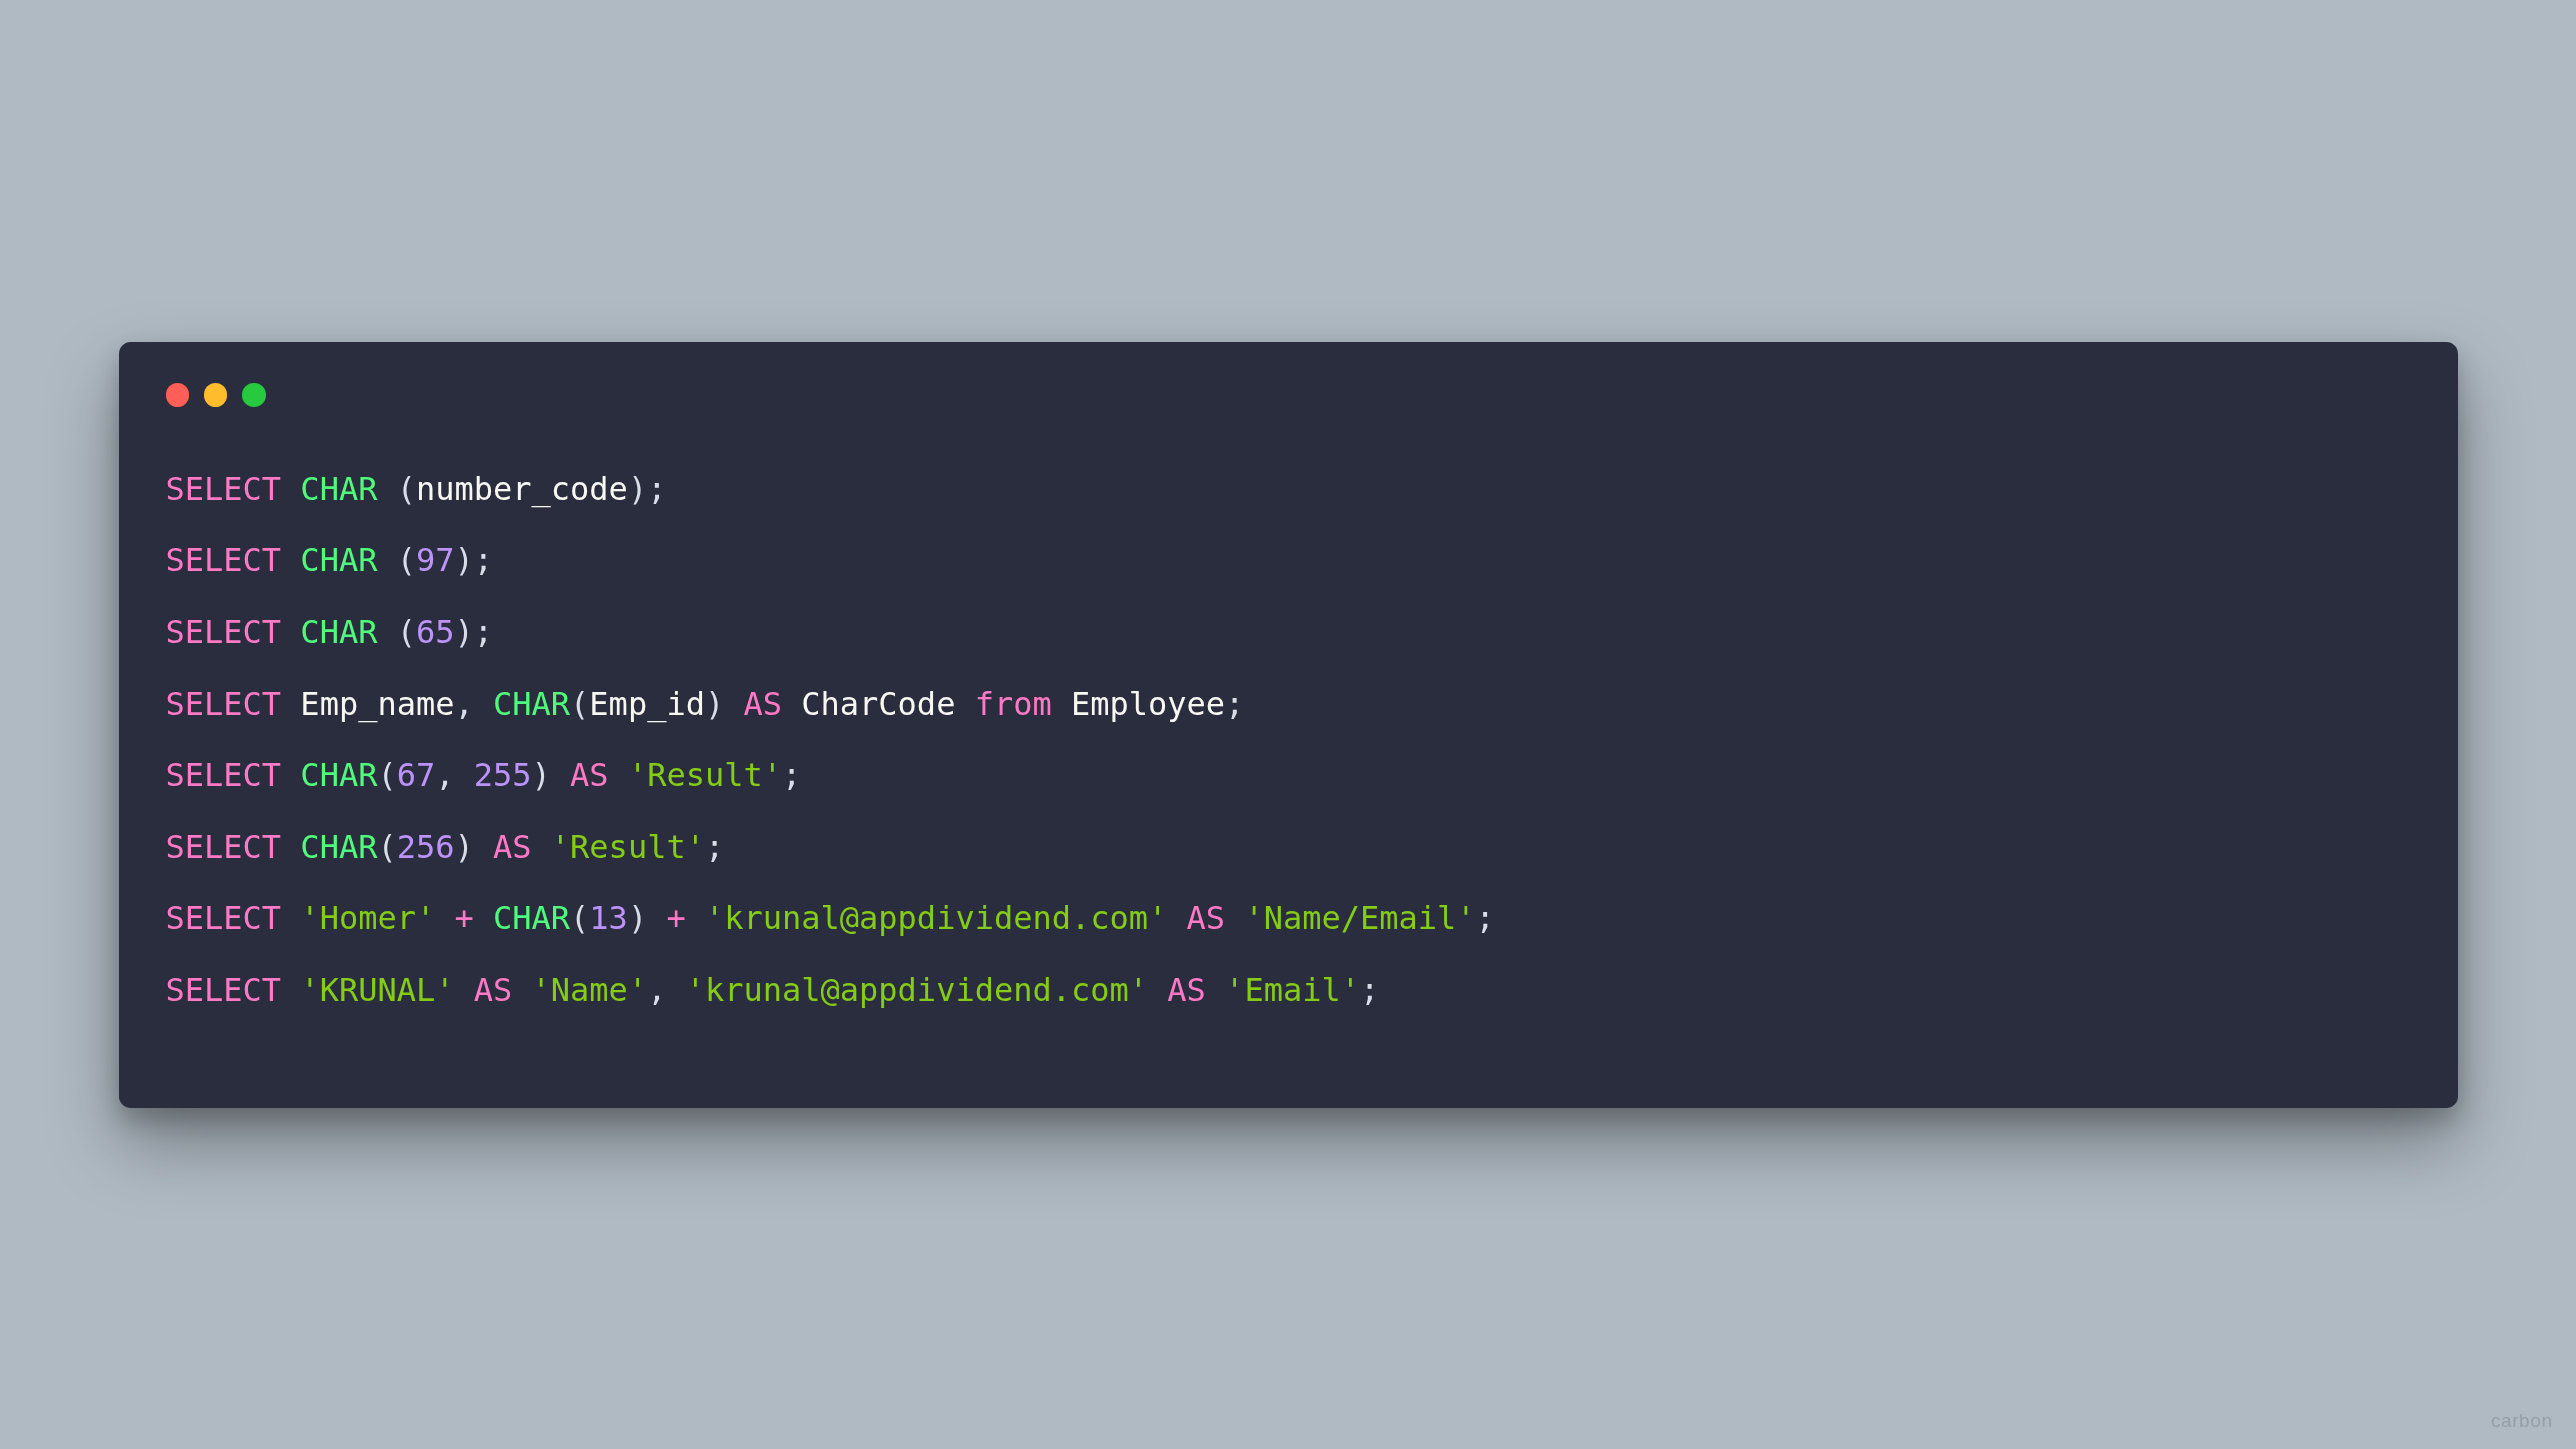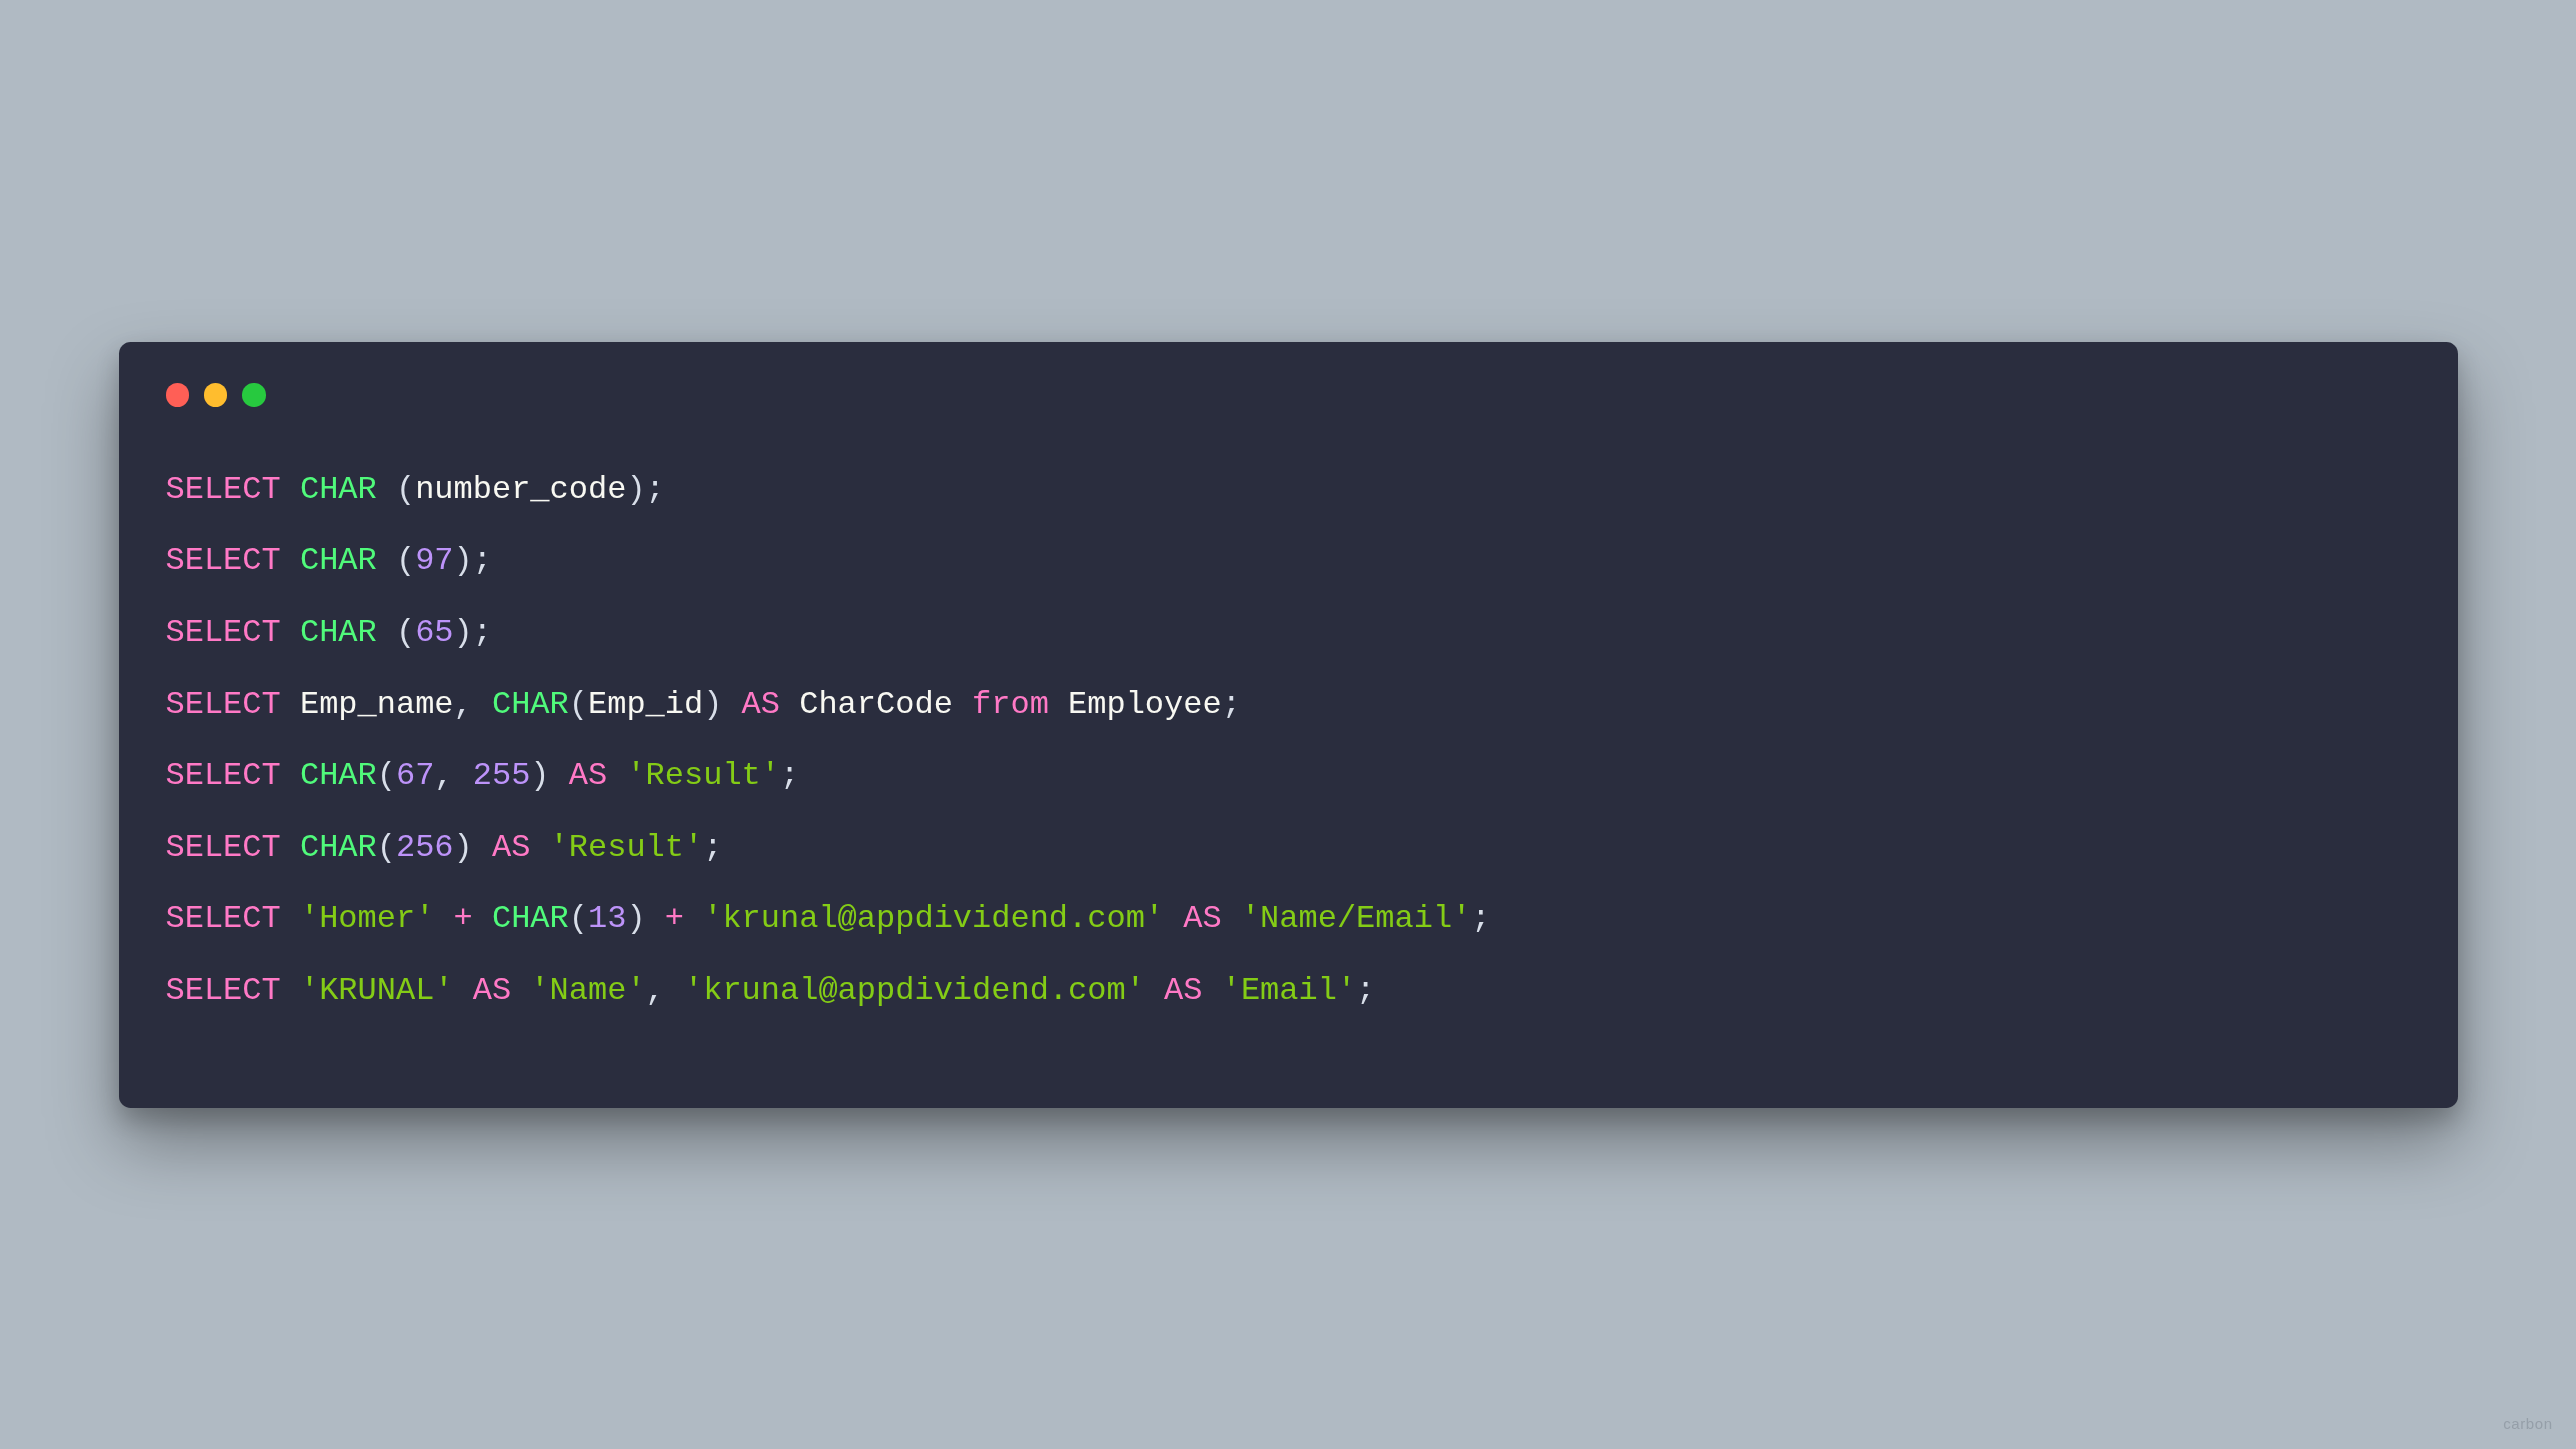"SELECT CHAR (number_code);" .code .line { font-family: Liberation Mono, monospace -> none }
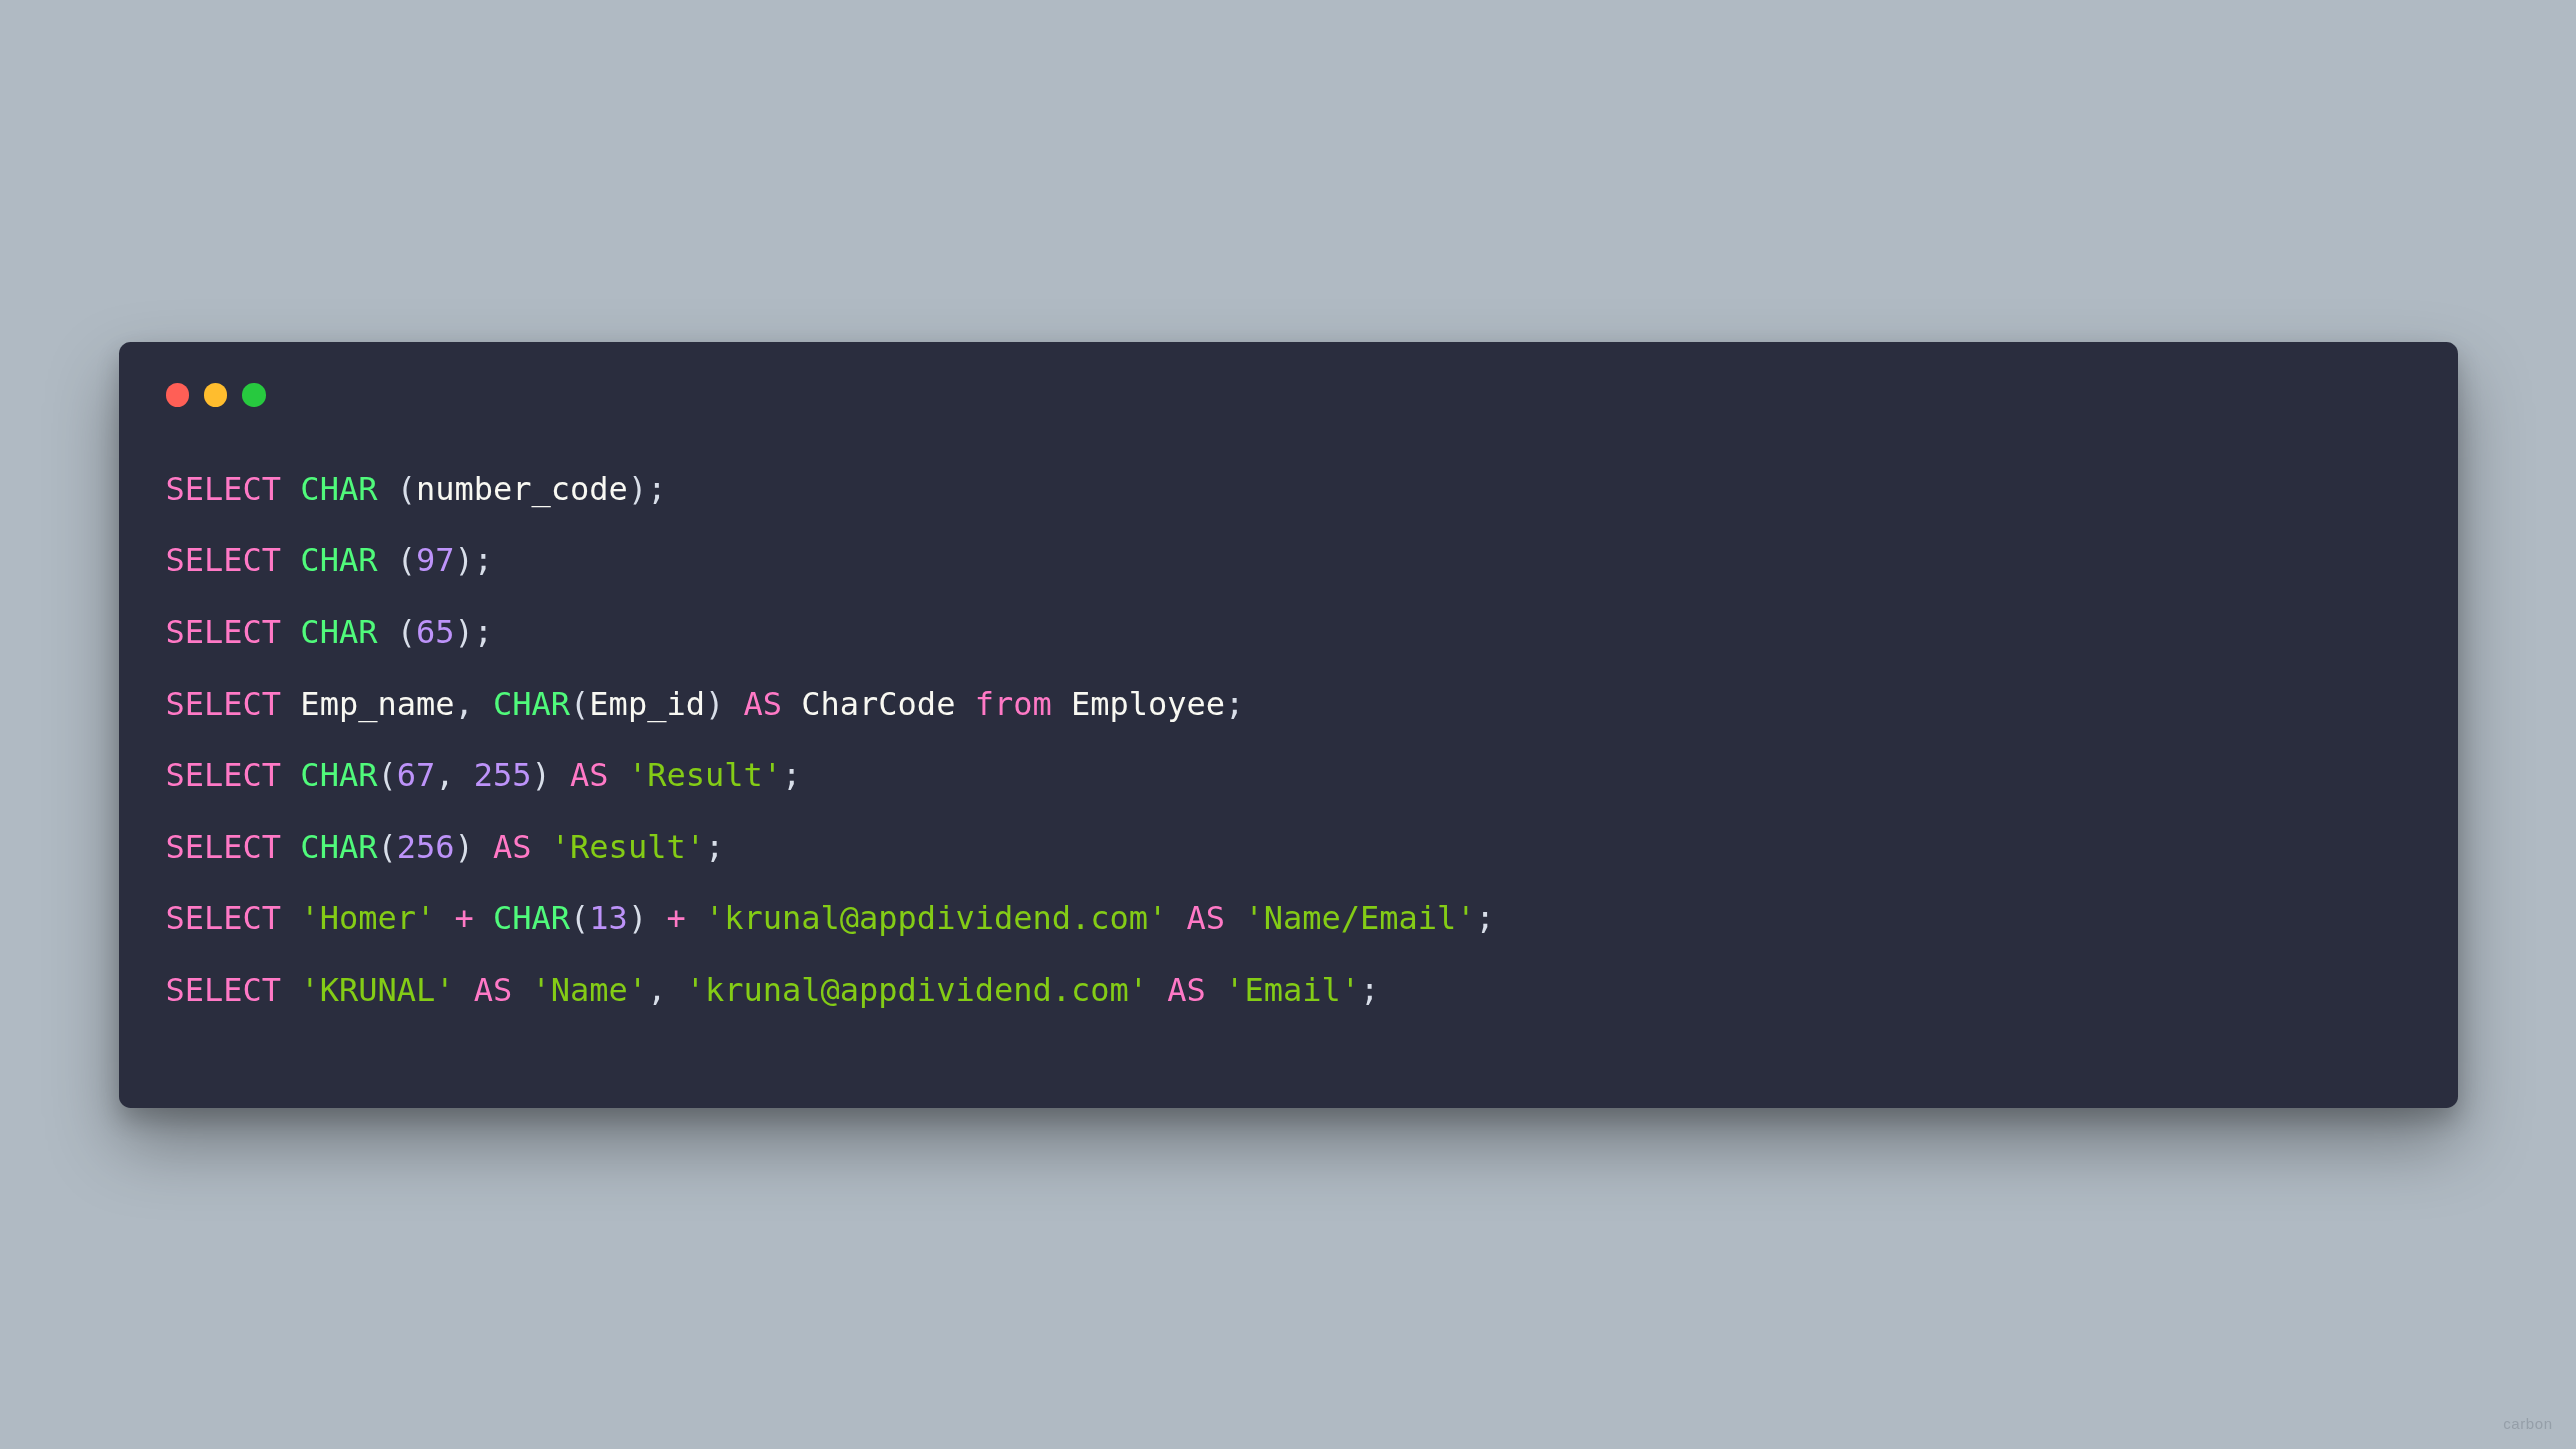"carbon" .watermark { font-size: 15px -> 19px }
